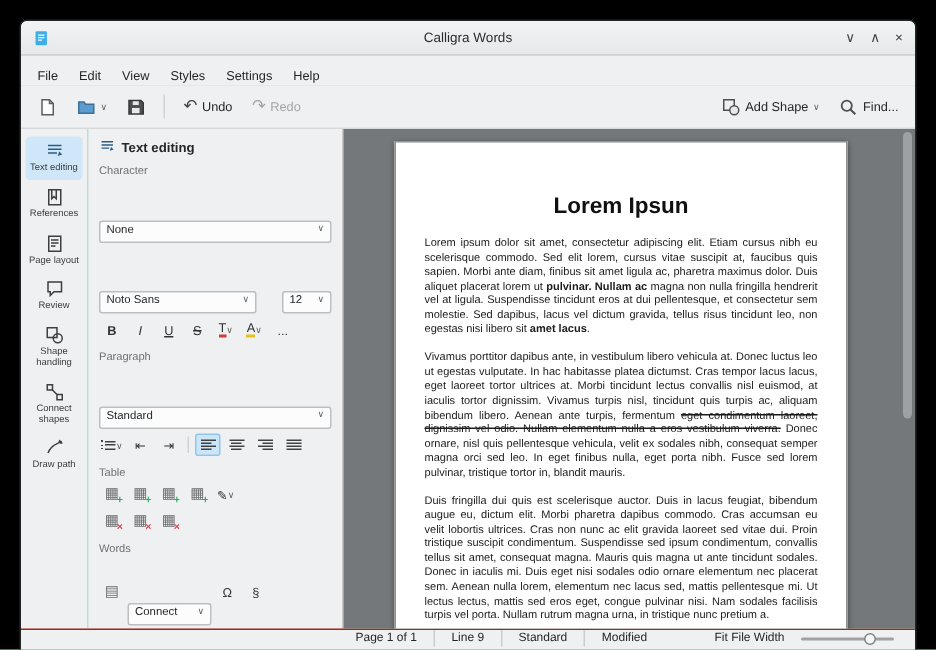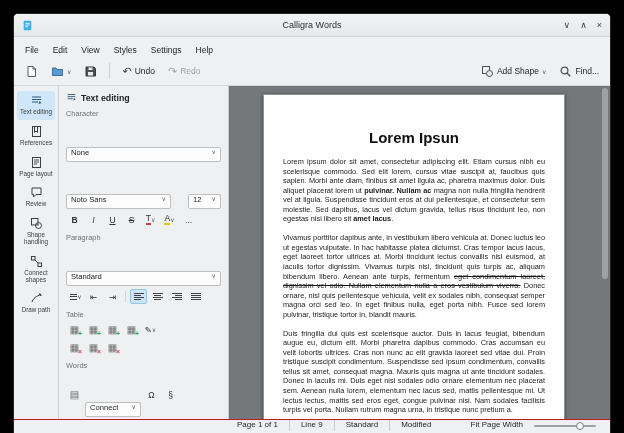"Fit Page Width" span.sitem { text: Page -> File }
